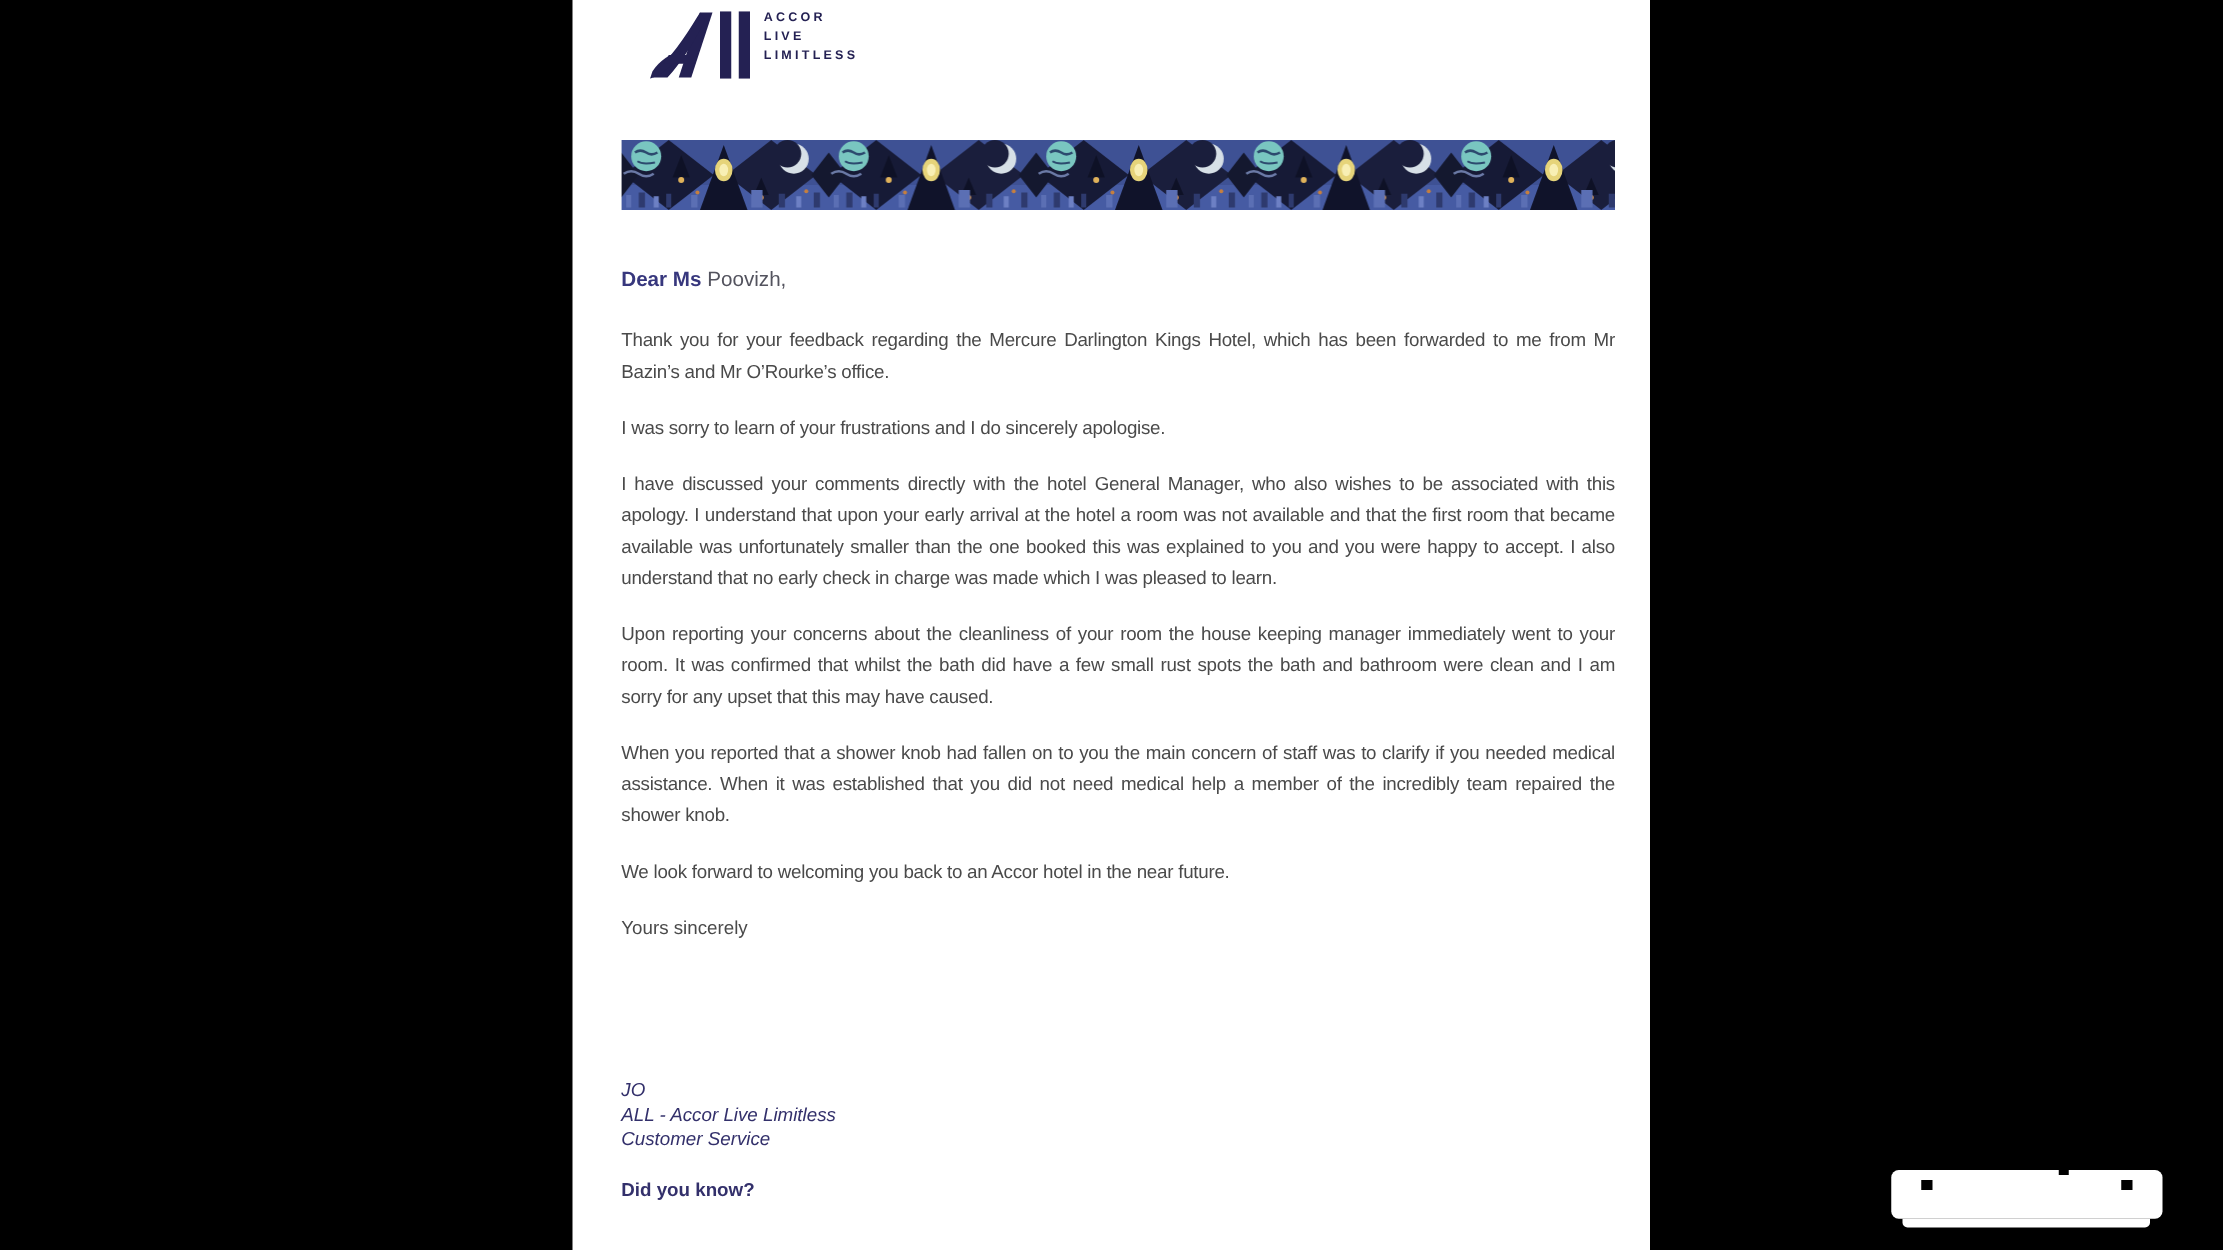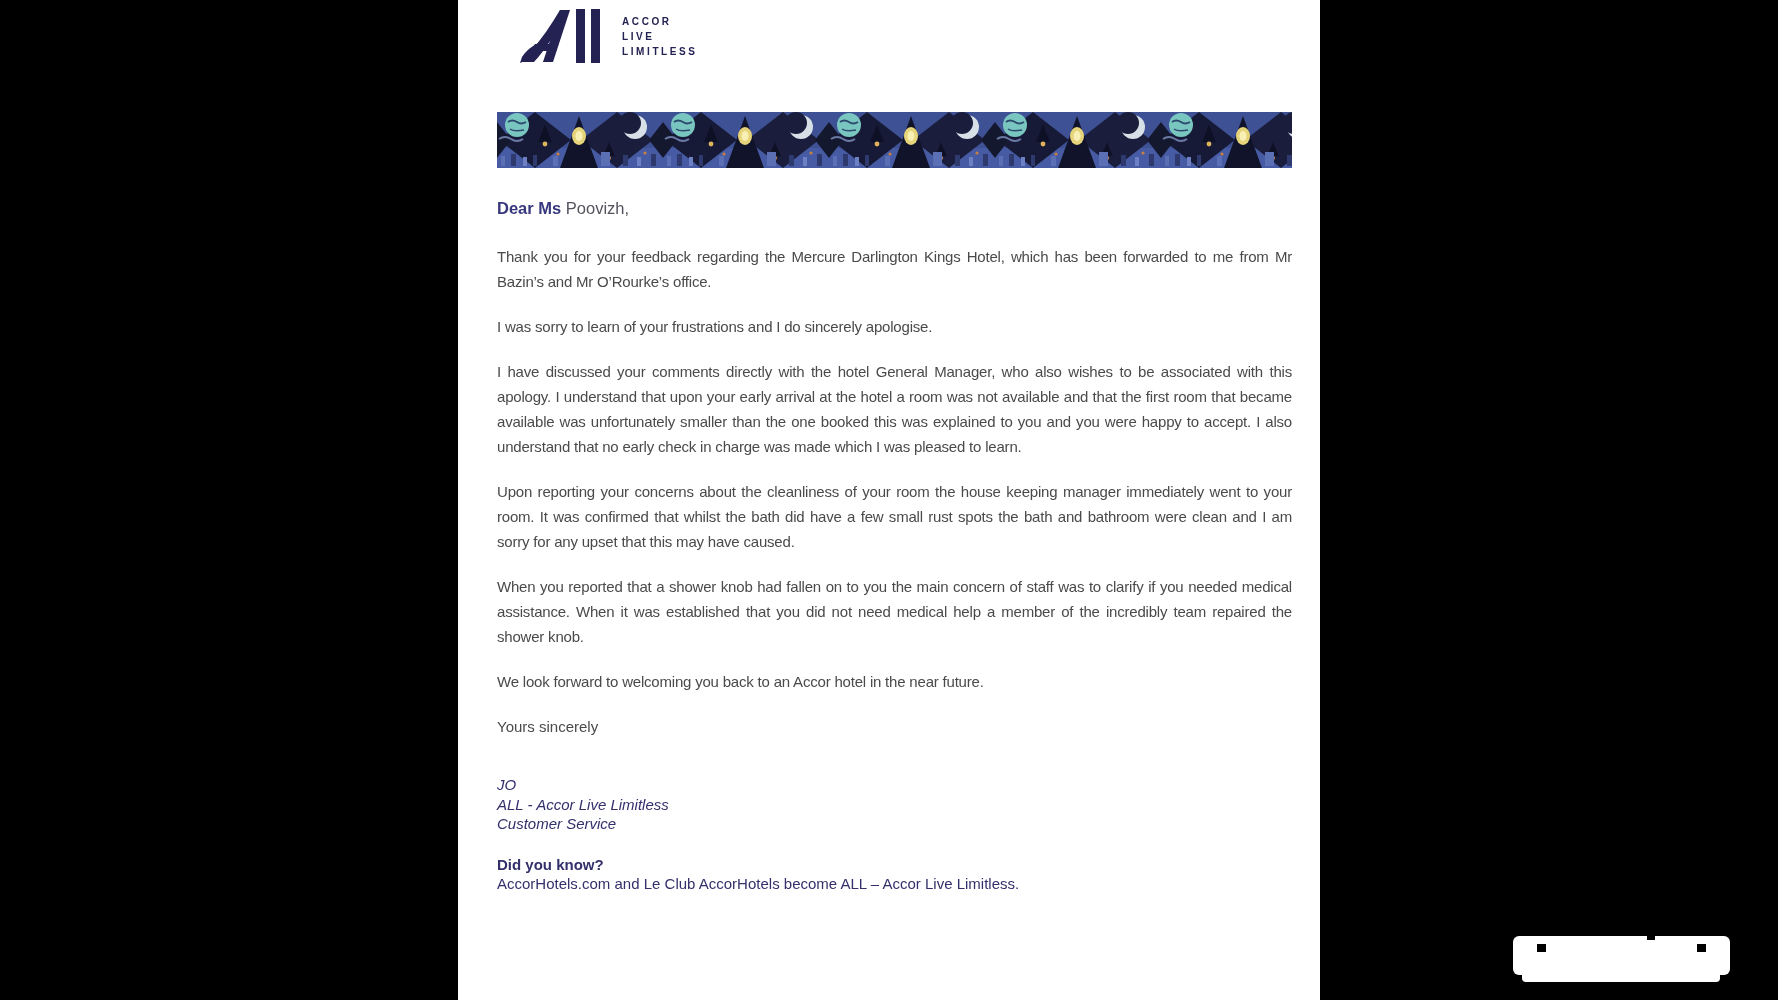"ACCOR" .logo { align-items: center -> none; gap: 20px -> 9px }
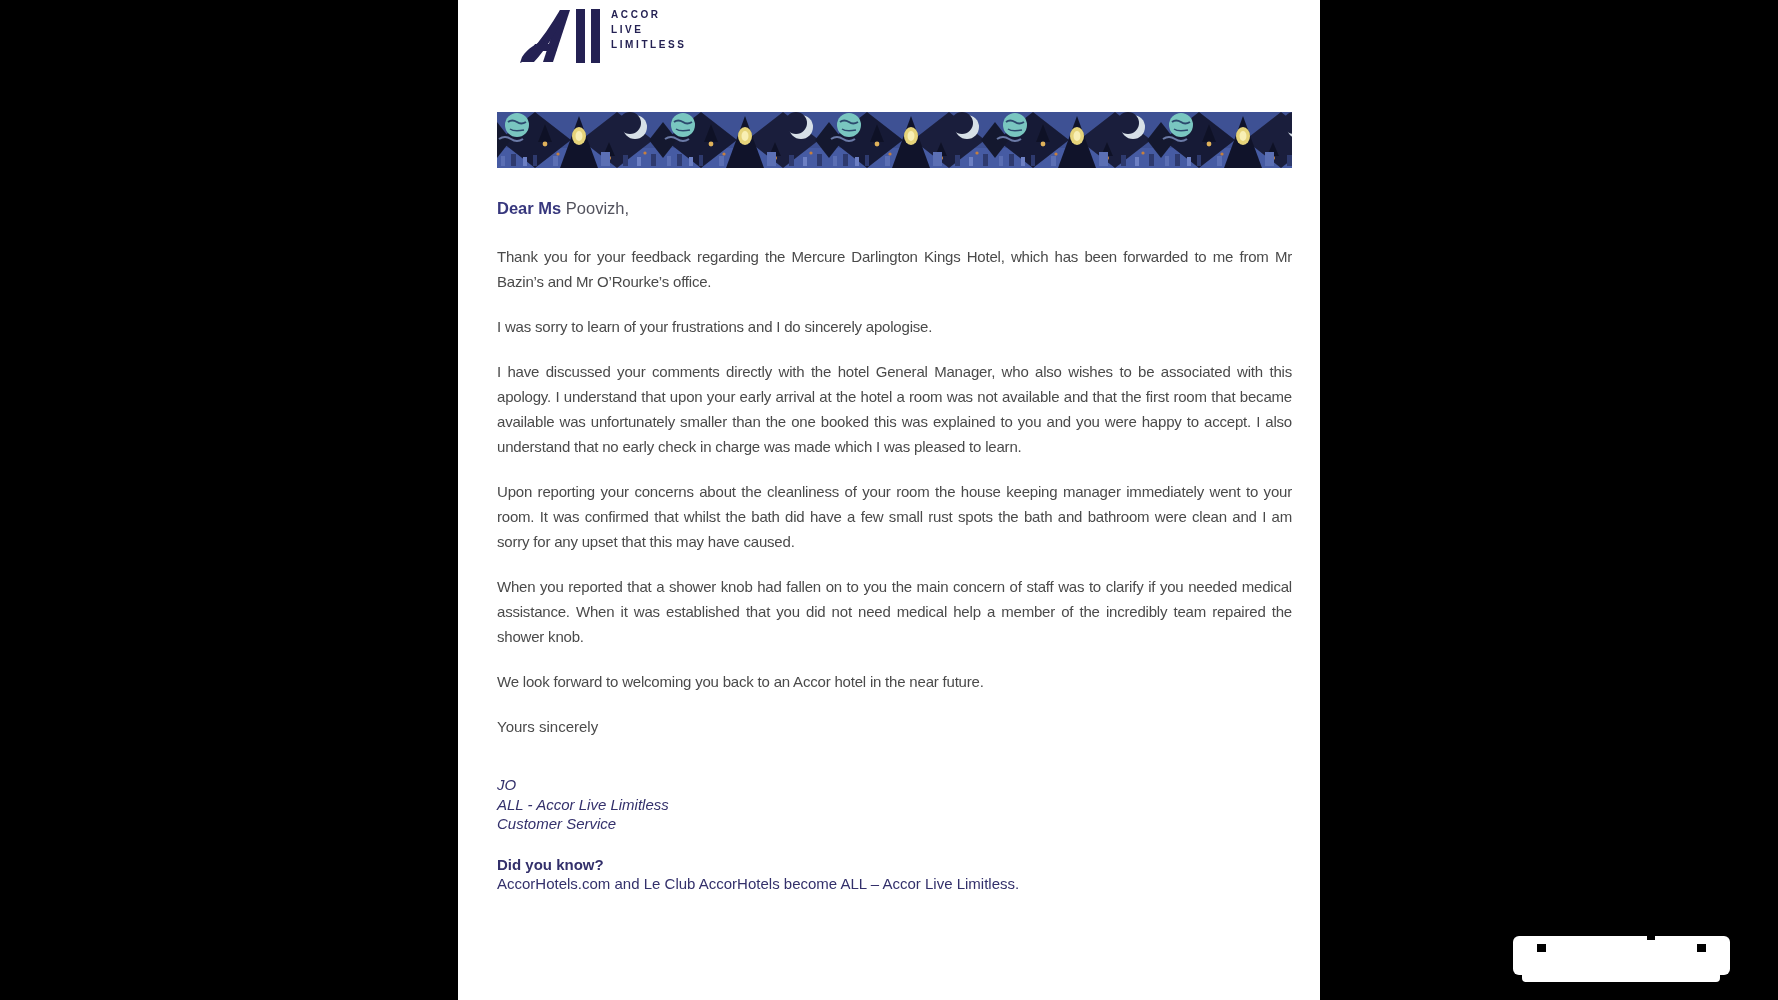"Dear Ms Poovizh," .salutation { margin: 0 0 23px 0 -> 16px 0 23px 0 }
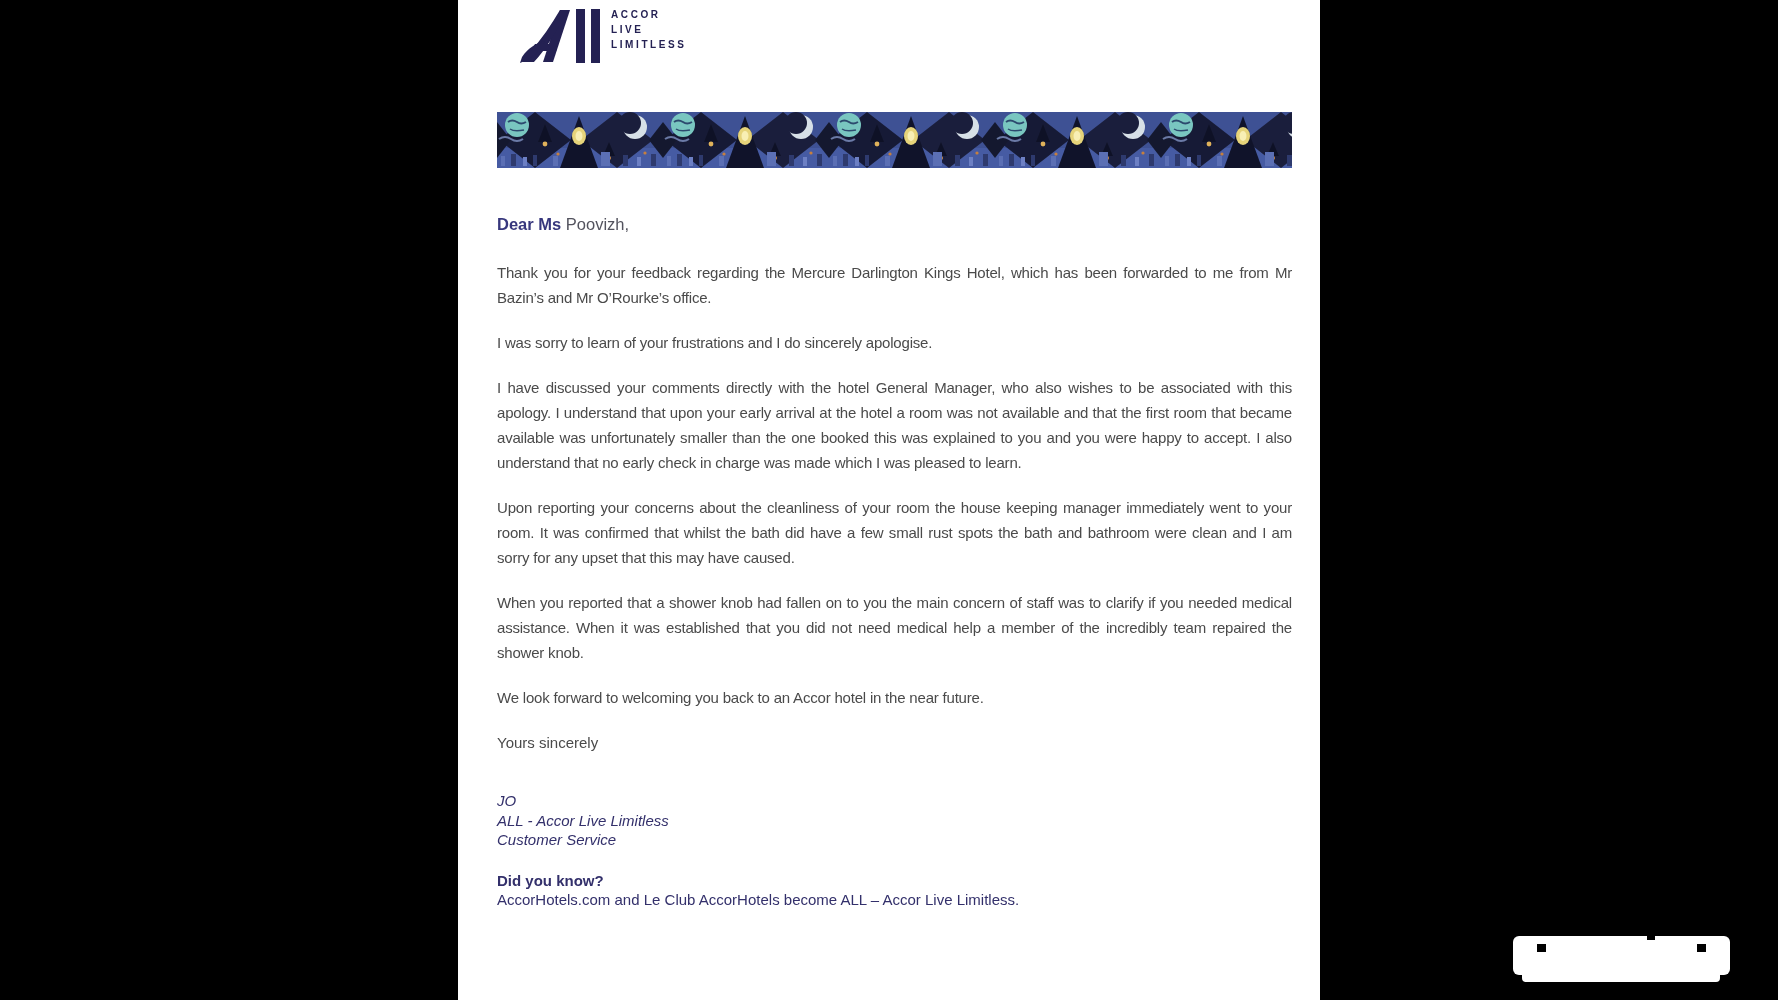"JO" .signature { margin-top: 36px -> 108px }
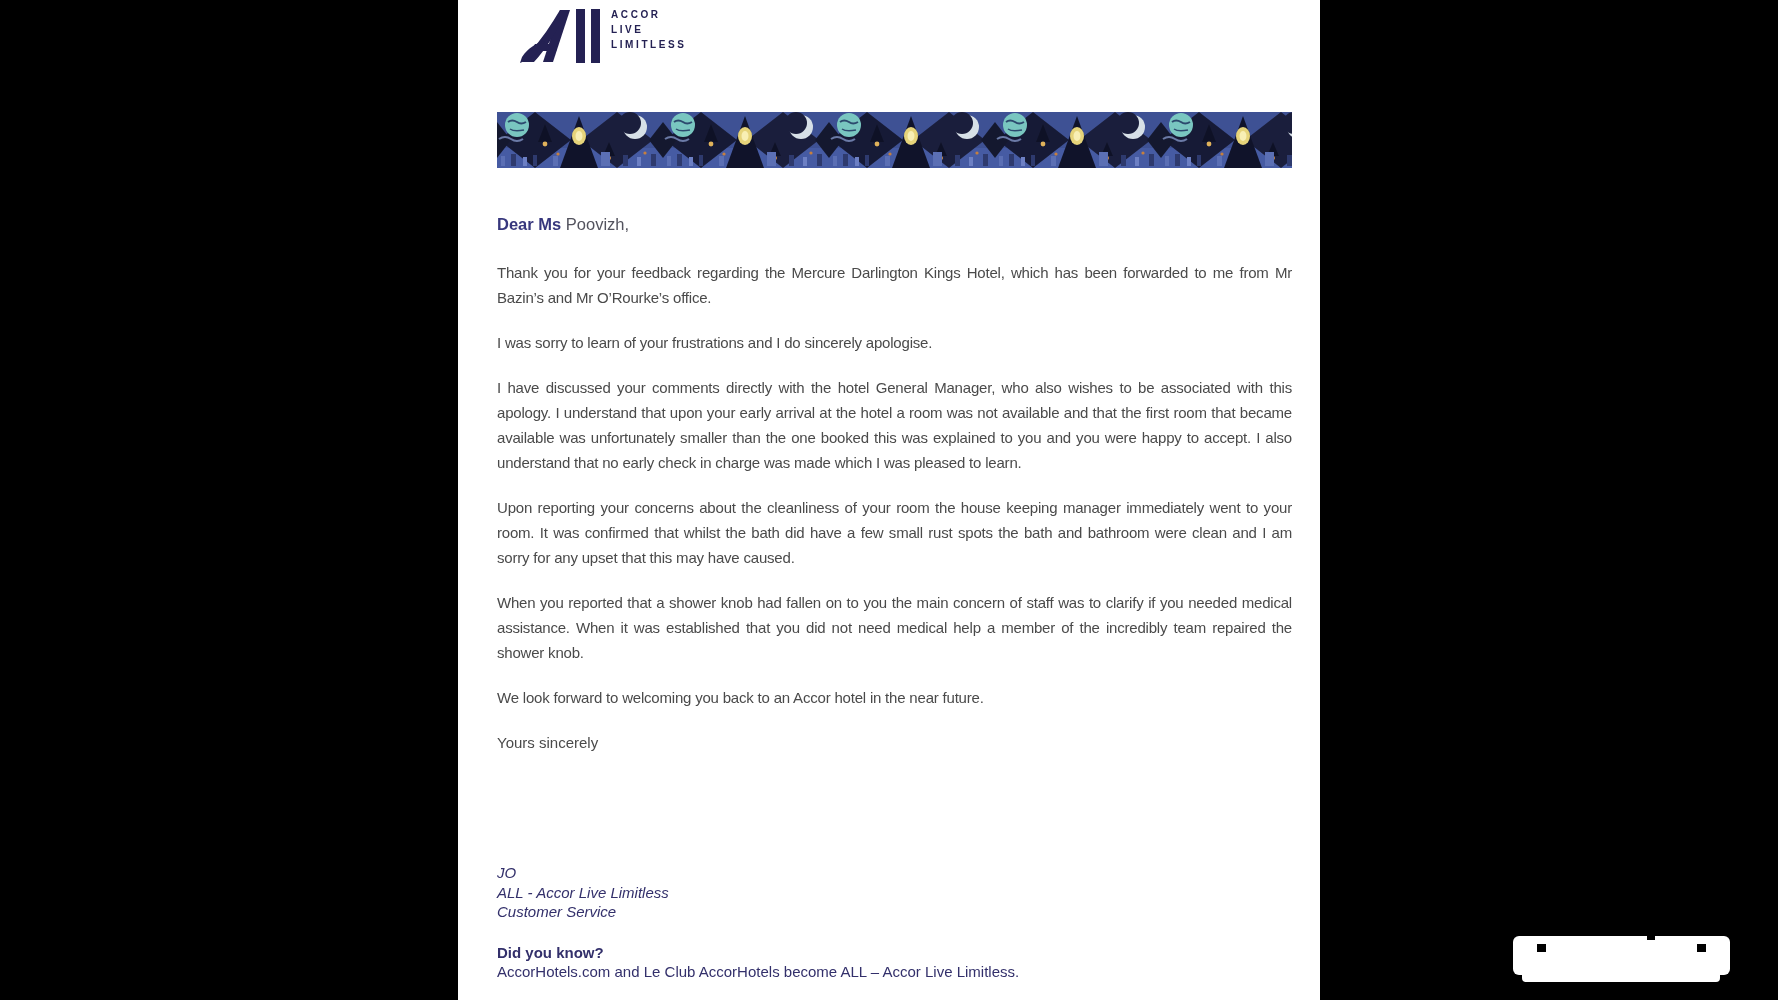"AccorHotels.com and Le Club AccorHotels" p { html: <p>AccorHotels.com and Le Club AccorHotels become ALL – Accor Live Limitless.</p> -> none }
